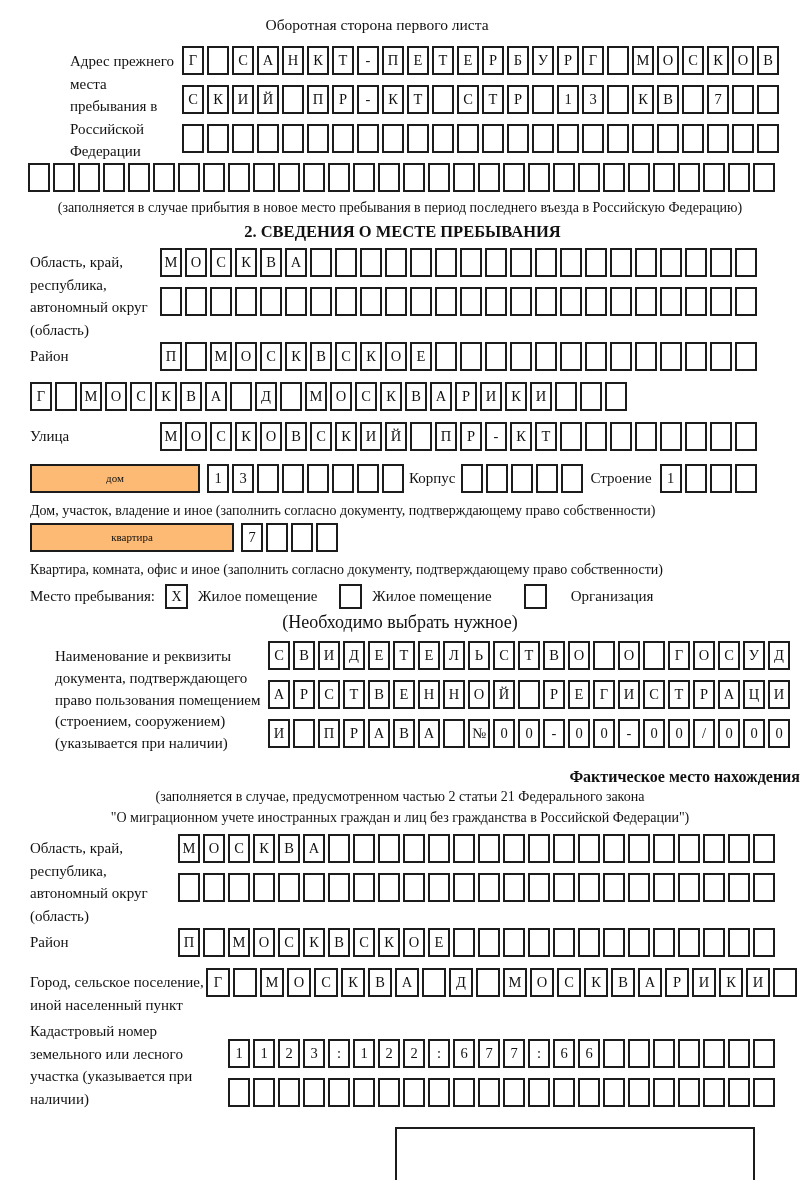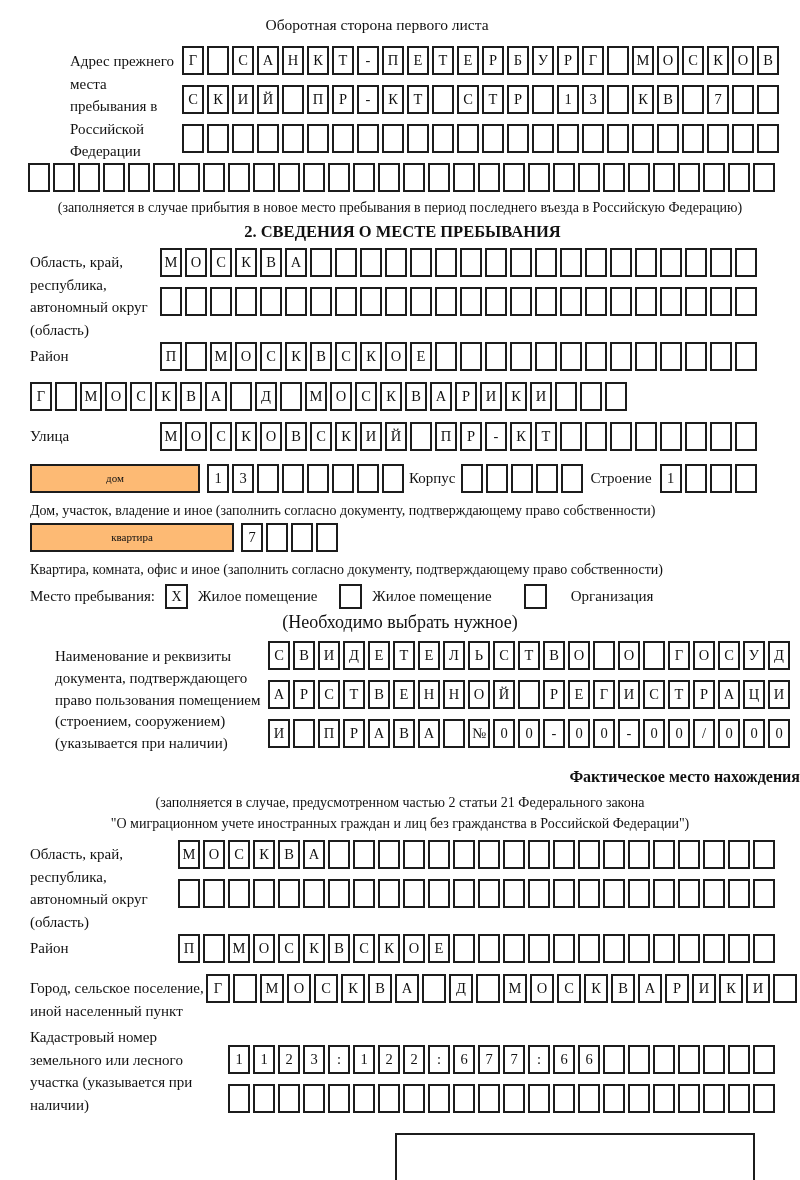"(заполняется в случае, предусмотренном" .fact-note { margin-top: 6px -> none }
